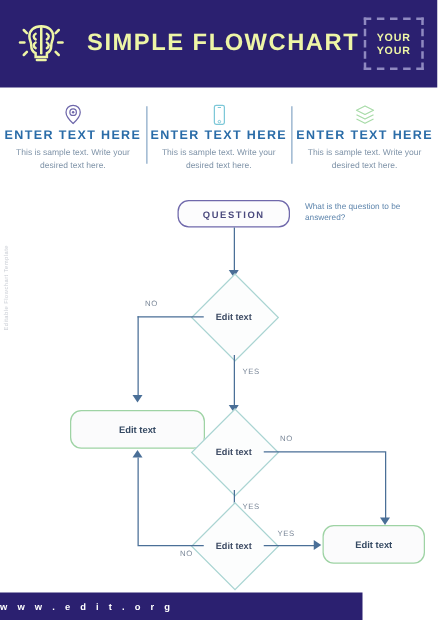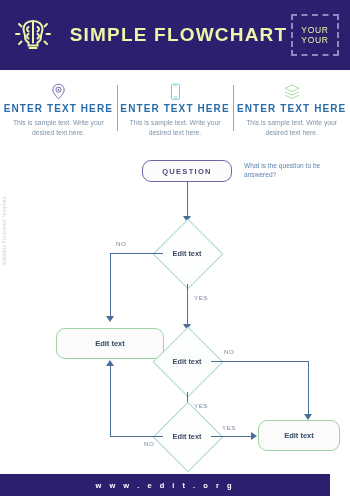"YOUR" .logo-l { font-weight: normal -> bold }
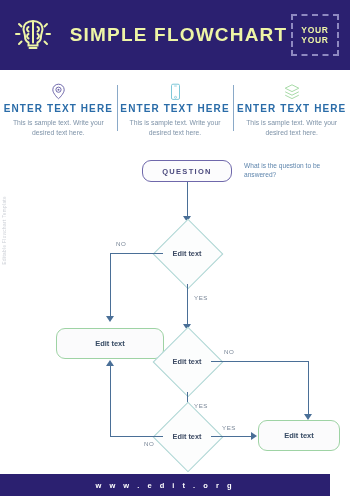"w w w . e" .footer { justify-content: center -> flex-start; width: 330px -> 290px }
